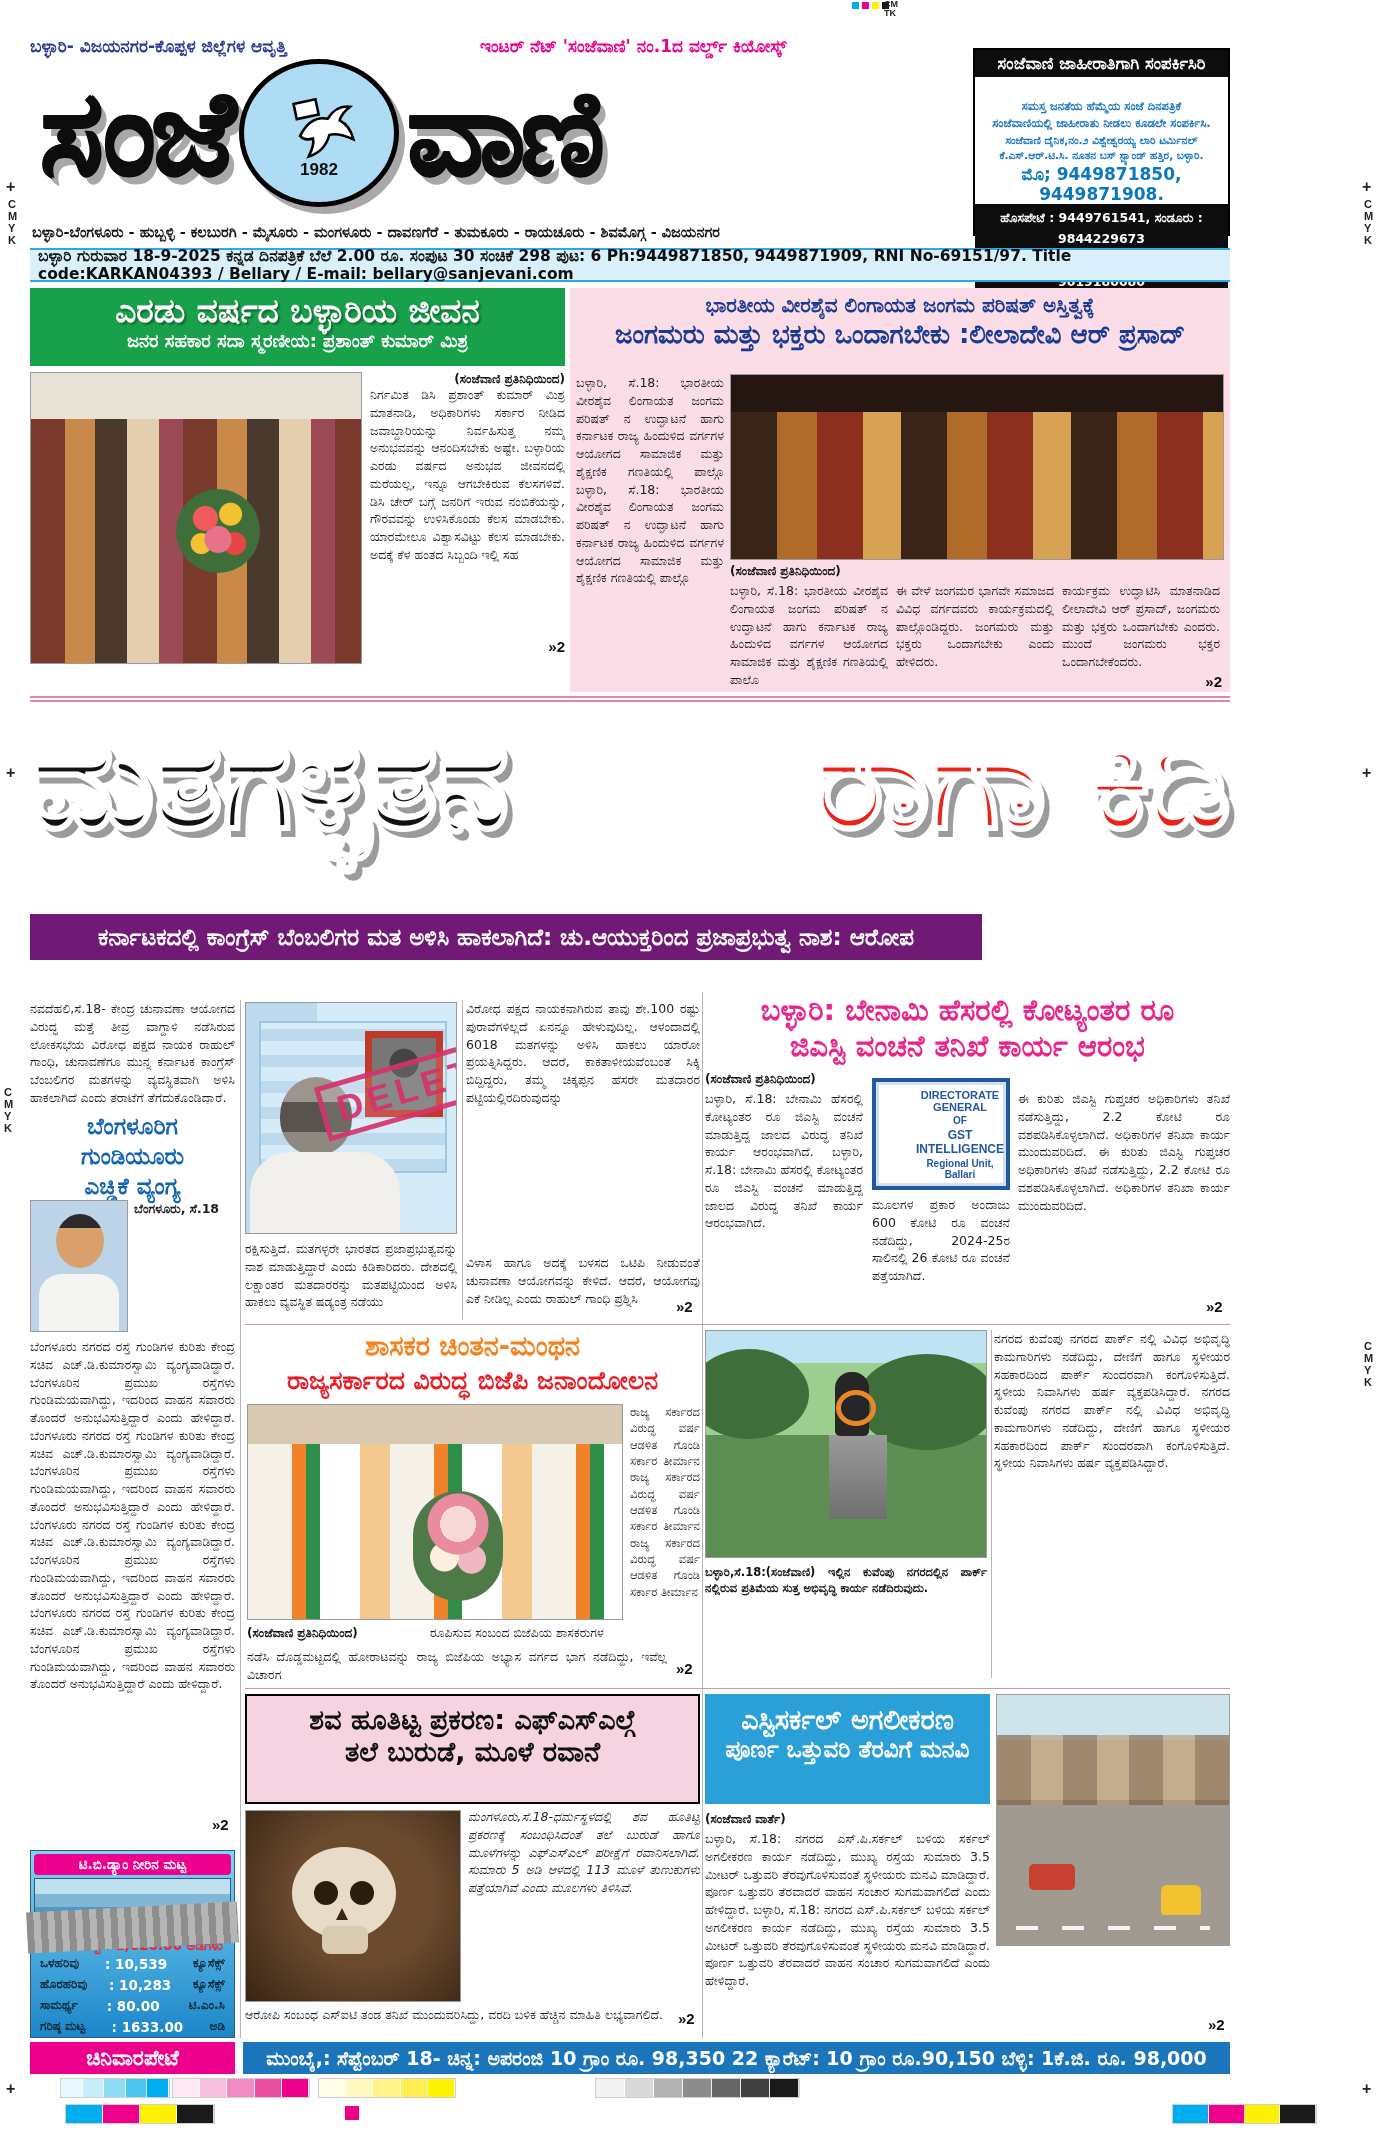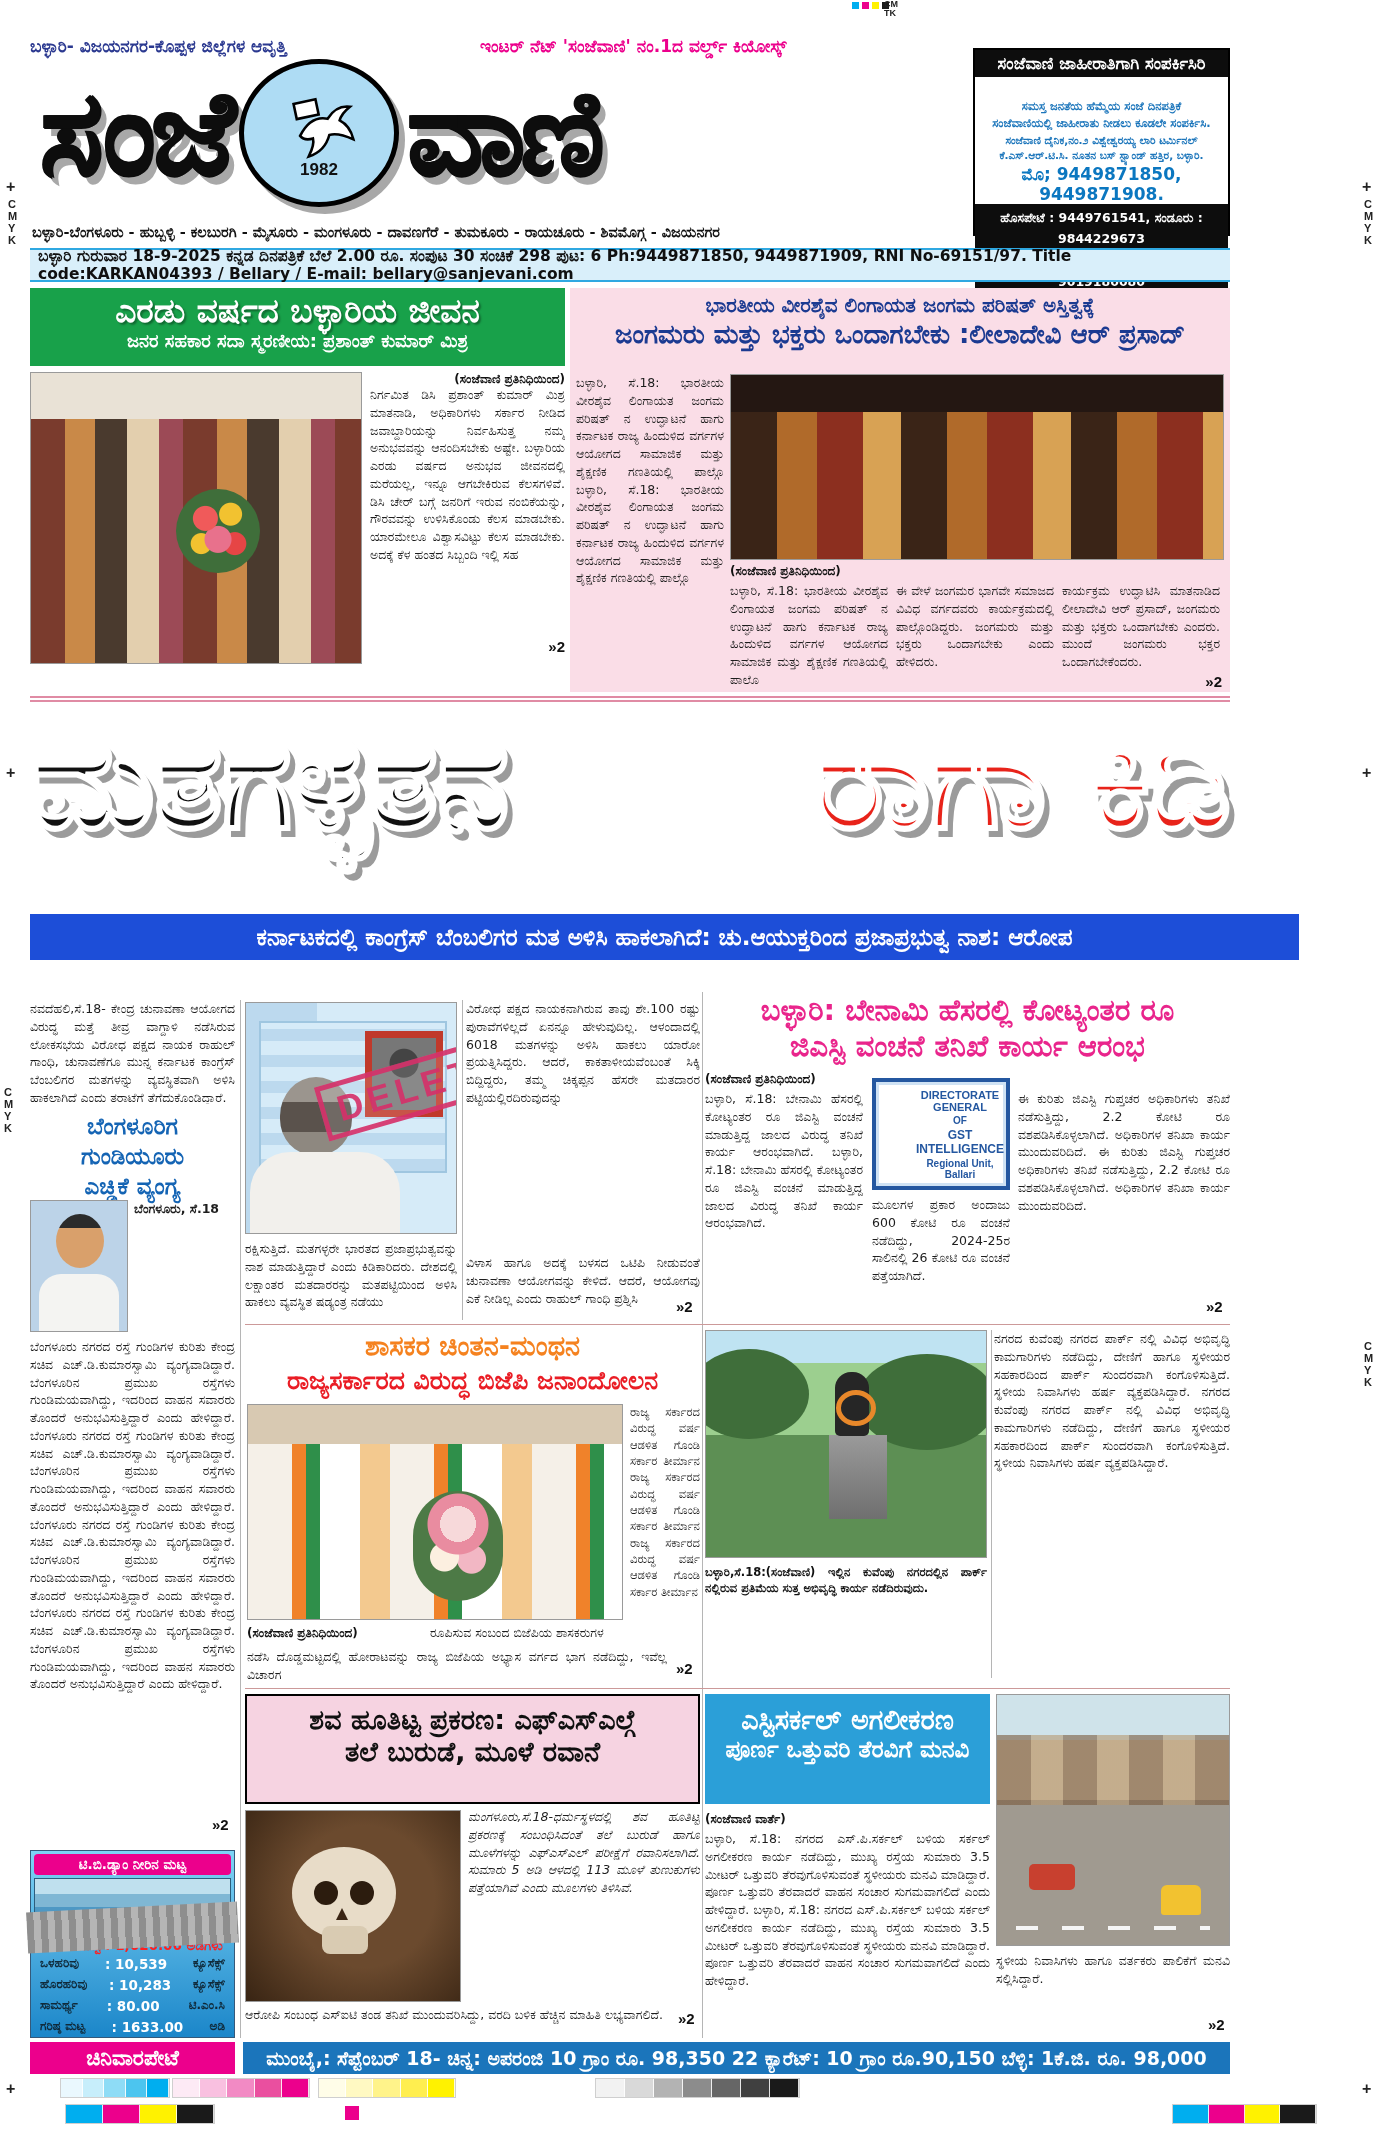"ಕರ್ನಾಟಕದಲ್ಲಿ ಕಾಂಗ್ರೆಸ್ ಬೆಂಬಲಿಗರ ಮತ ಅಳಿಸಿ" div.abs { background: #1d4ed8 -> #701a75; width: 1269px -> 952px }
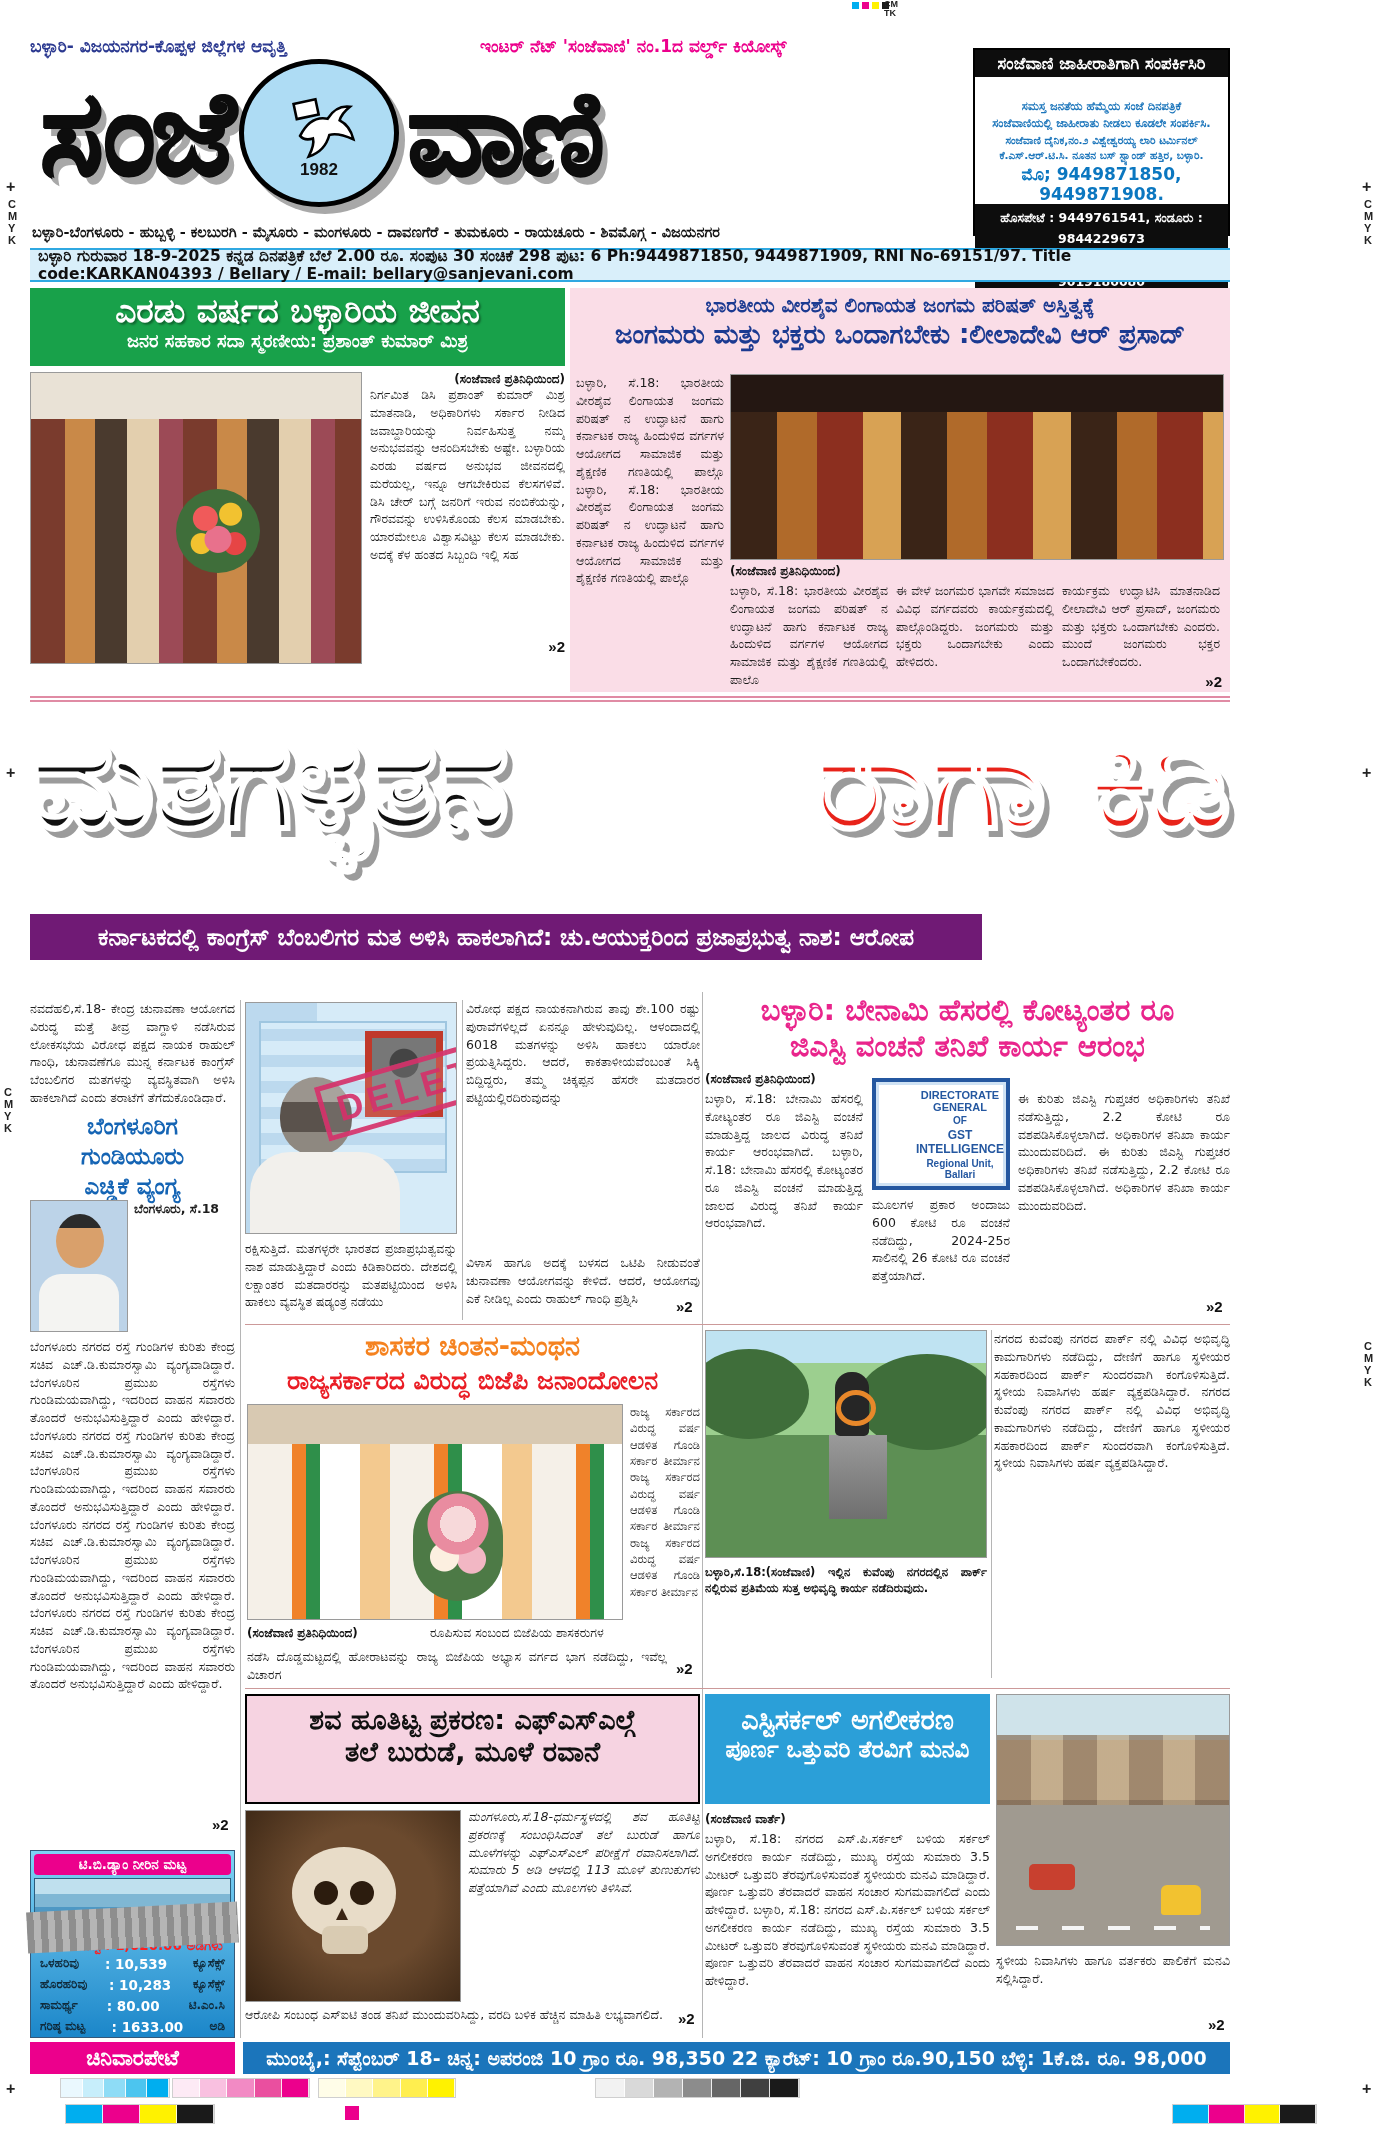"ಸ್ಥಳೀಯ ನಿವಾಸಿಗಳು ಹಾಗೂ ವರ್ತಕರು ಪಾಲಿಕೆಗೆ" div.abs { html: <div>ಸ್ಥಳೀಯ ನಿವಾಸಿಗಳು ಹಾಗೂ ವರ್ತಕರು ಪಾಲಿಕೆಗೆ ಮನವಿ ಸಲ್ಲಿಸಿದ್ದಾರೆ.</div> -> none }
